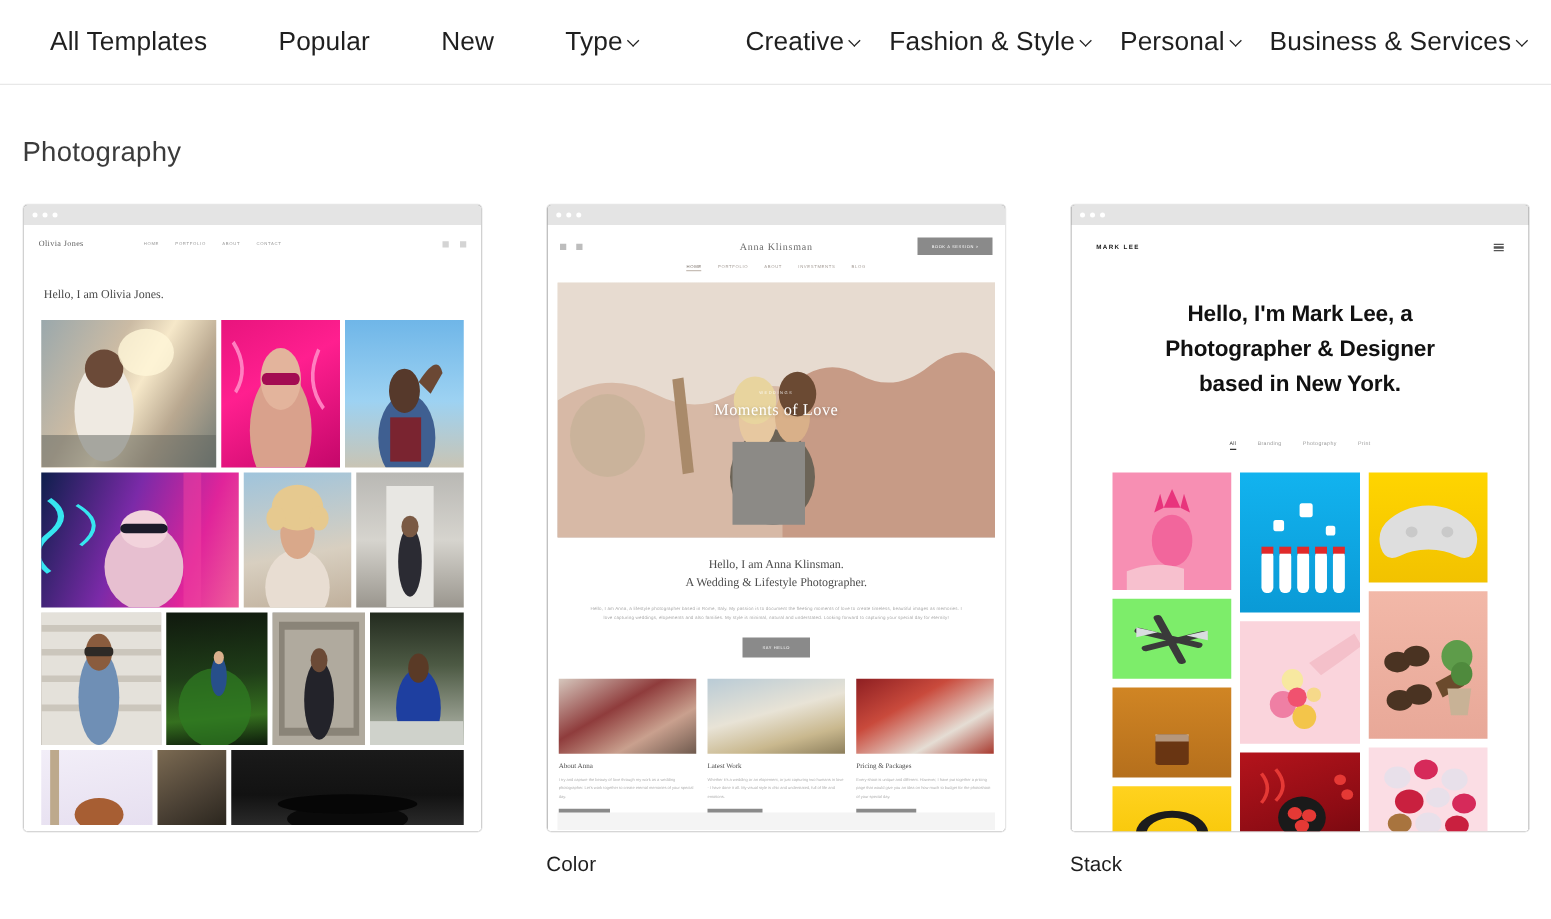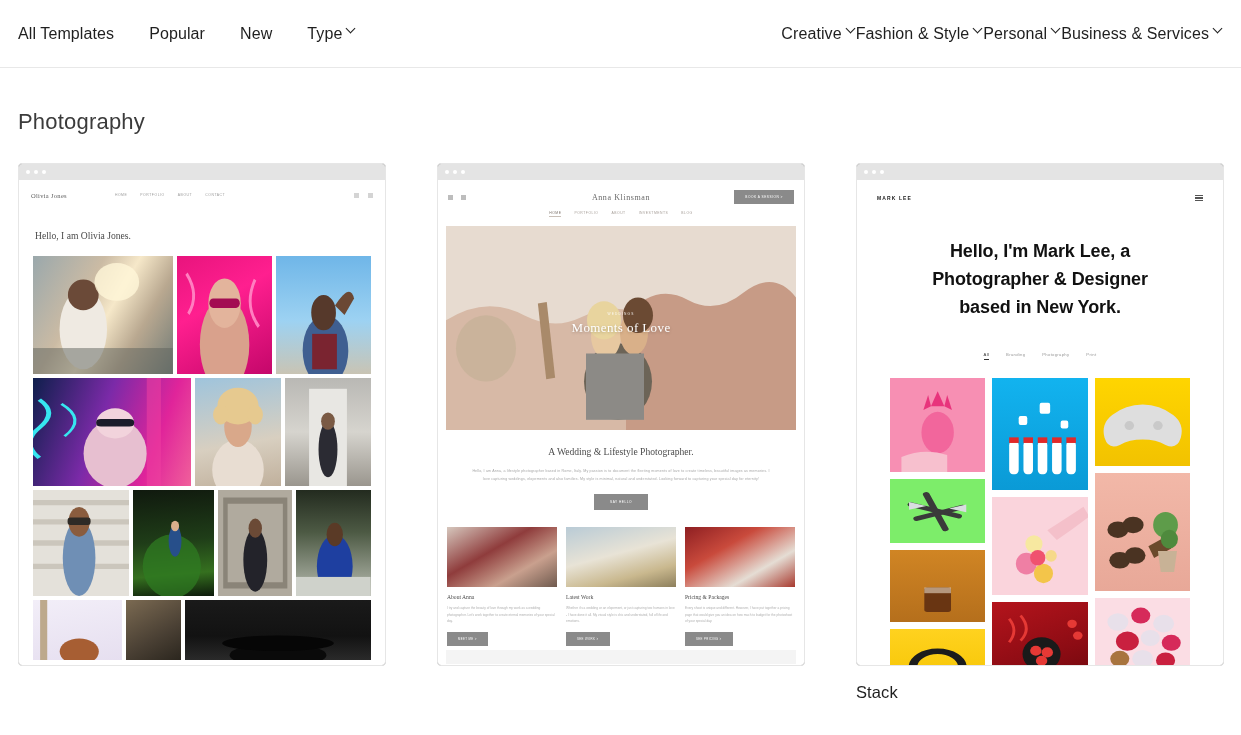"All Templates" .nav-item { align-items: none -> center; font-size: 16px -> 21px; margin-left: none -> 22px }
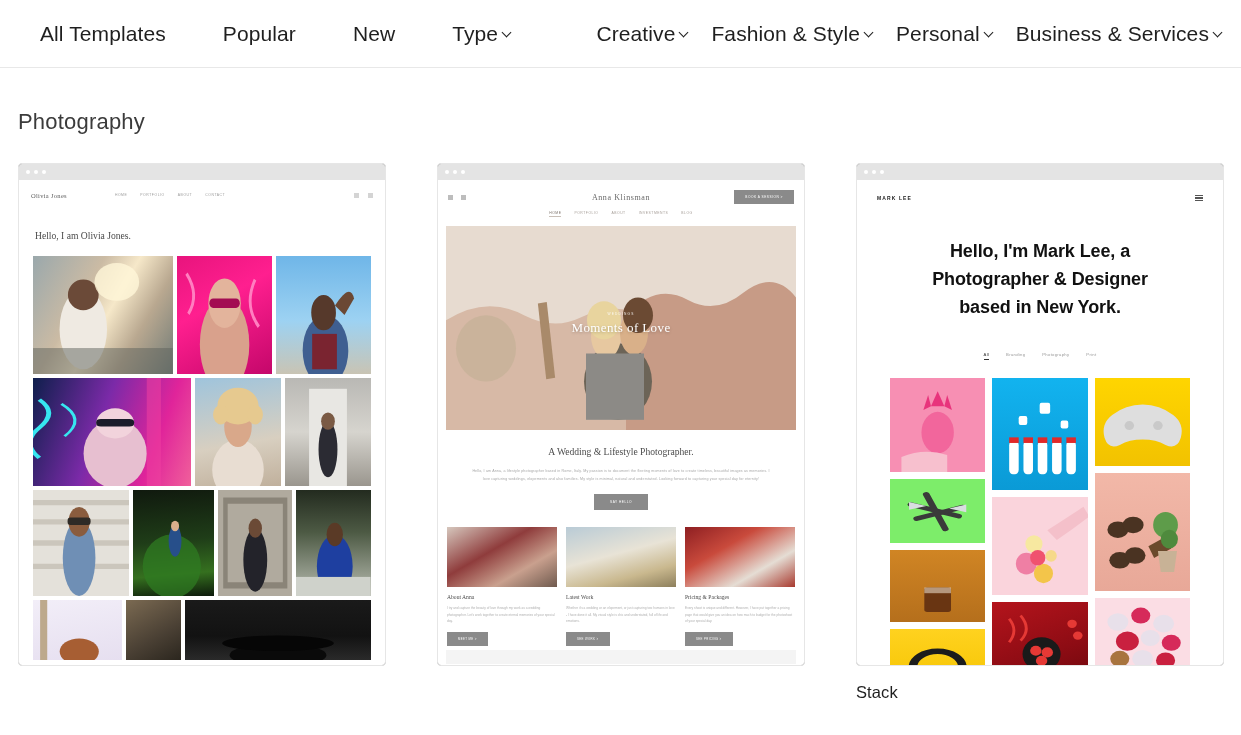"Hello, I am Anna Klinsman." h3 { html: none -> <h3>Hello, I am Anna Klinsman.</h3> }
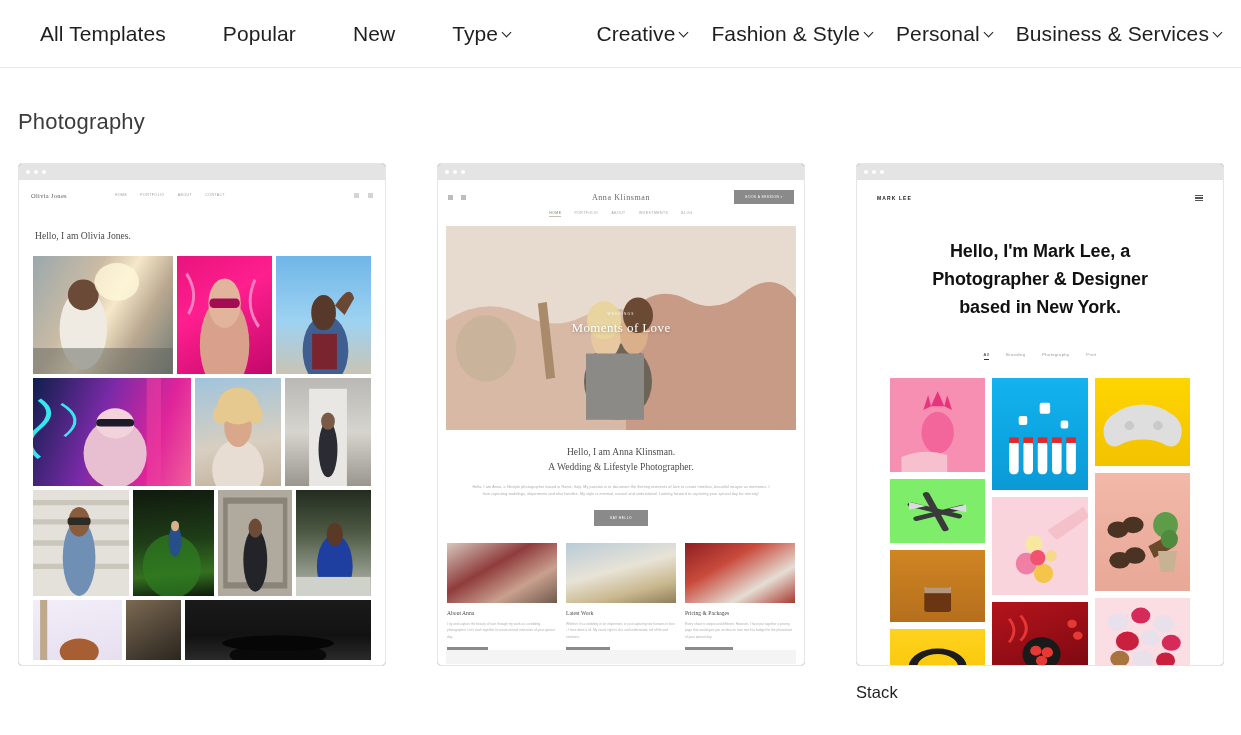"Color" div.card-label { html: none -> <div>Color</div> }
